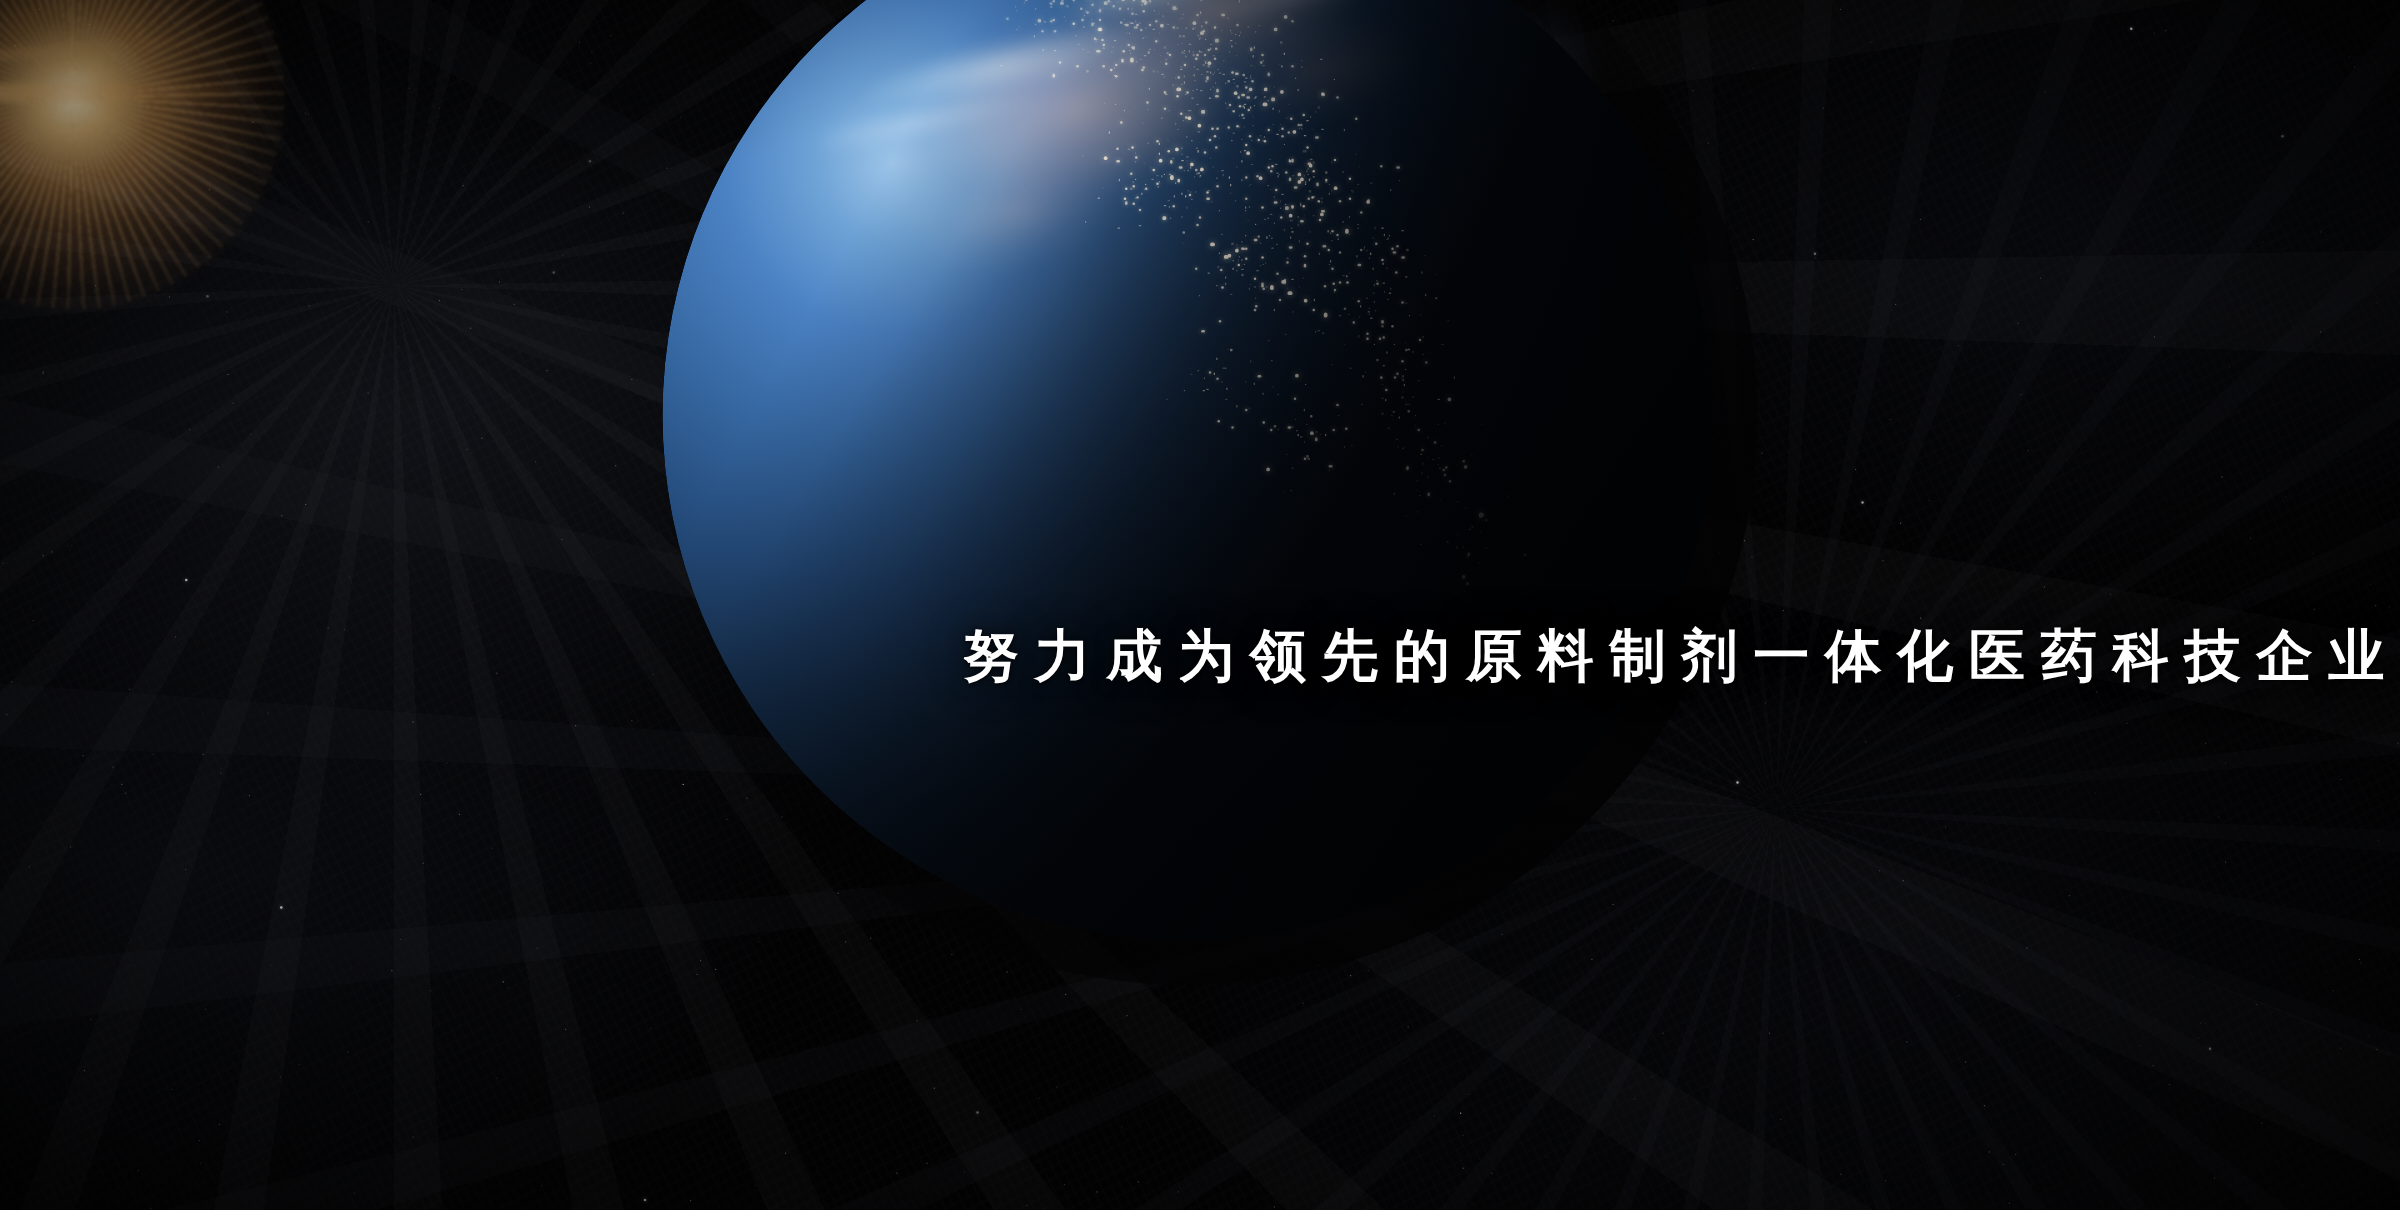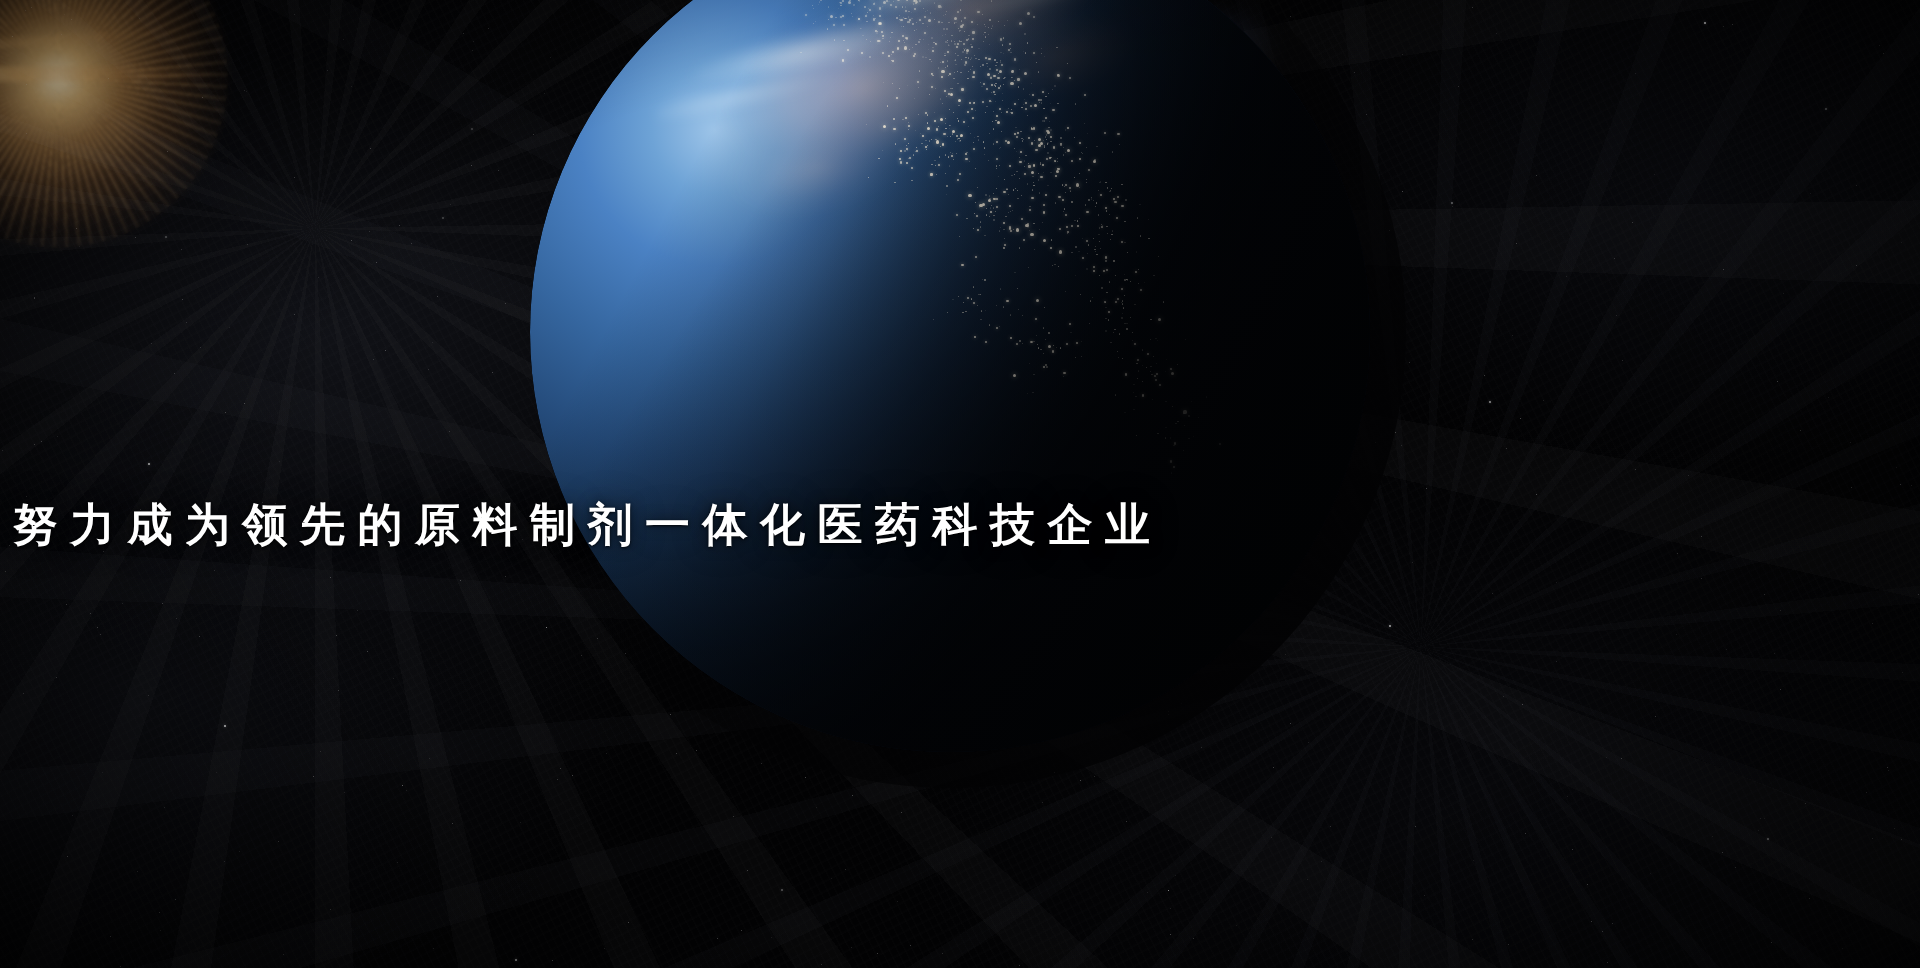"努力成为领先的原料制剂一体化医药科技企业" .headline-layer { justify-content: flex-start -> flex-end; left: 0 -> 17px }
